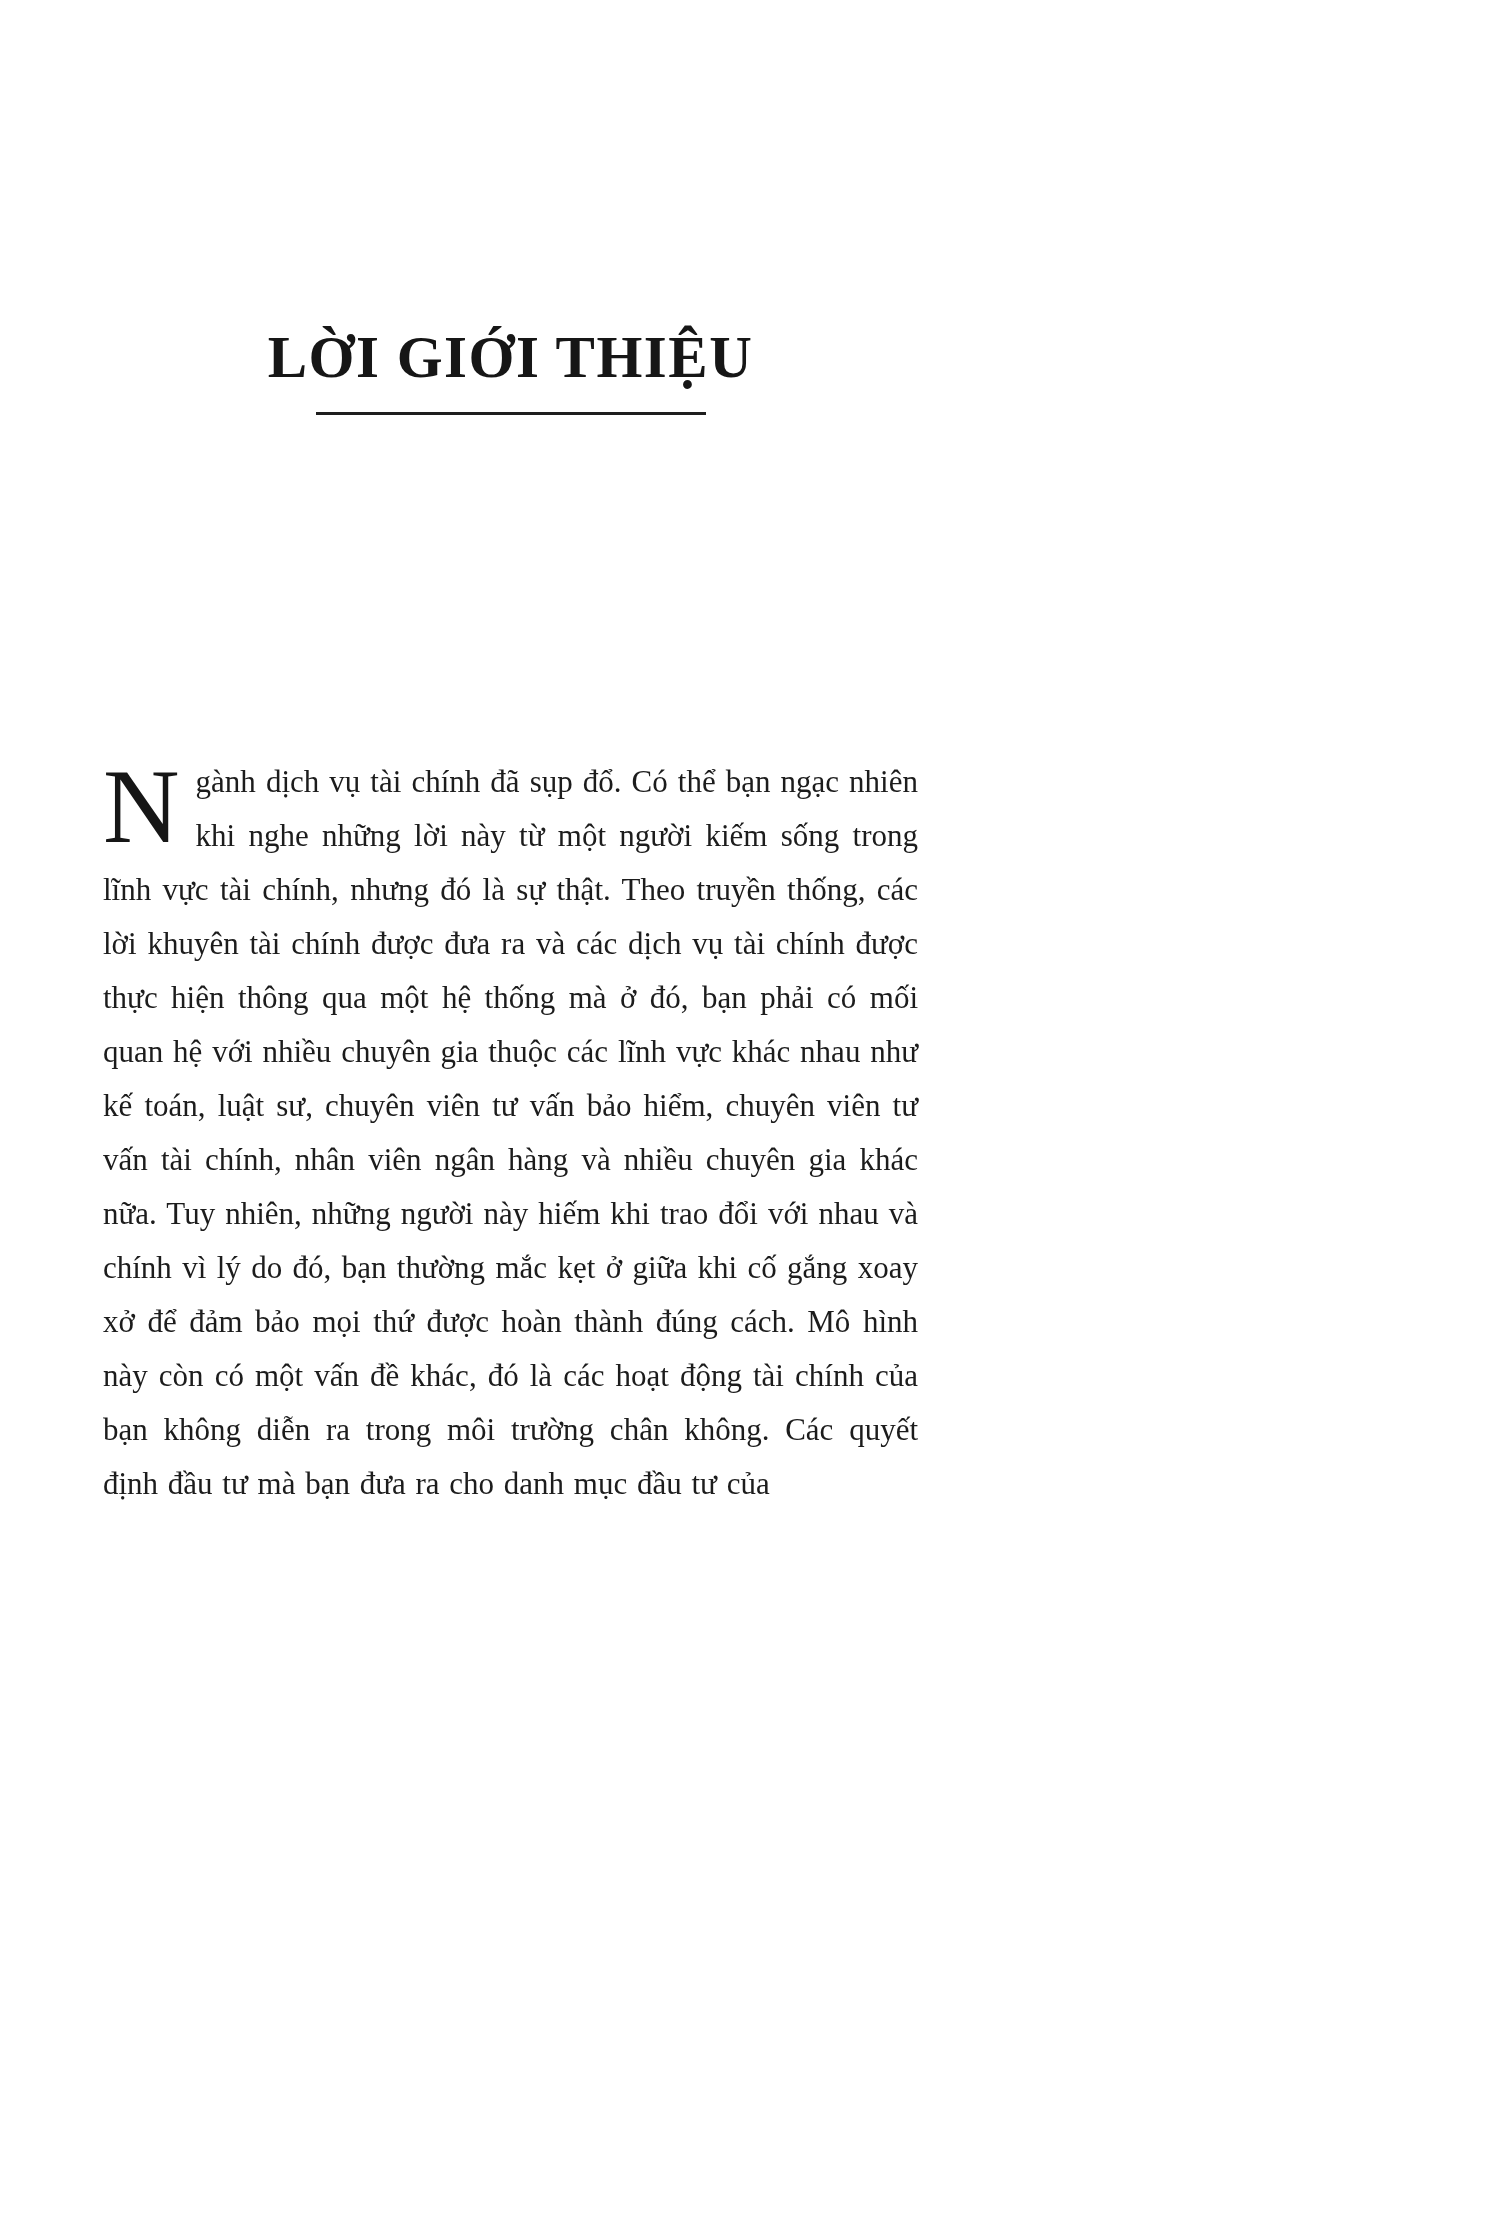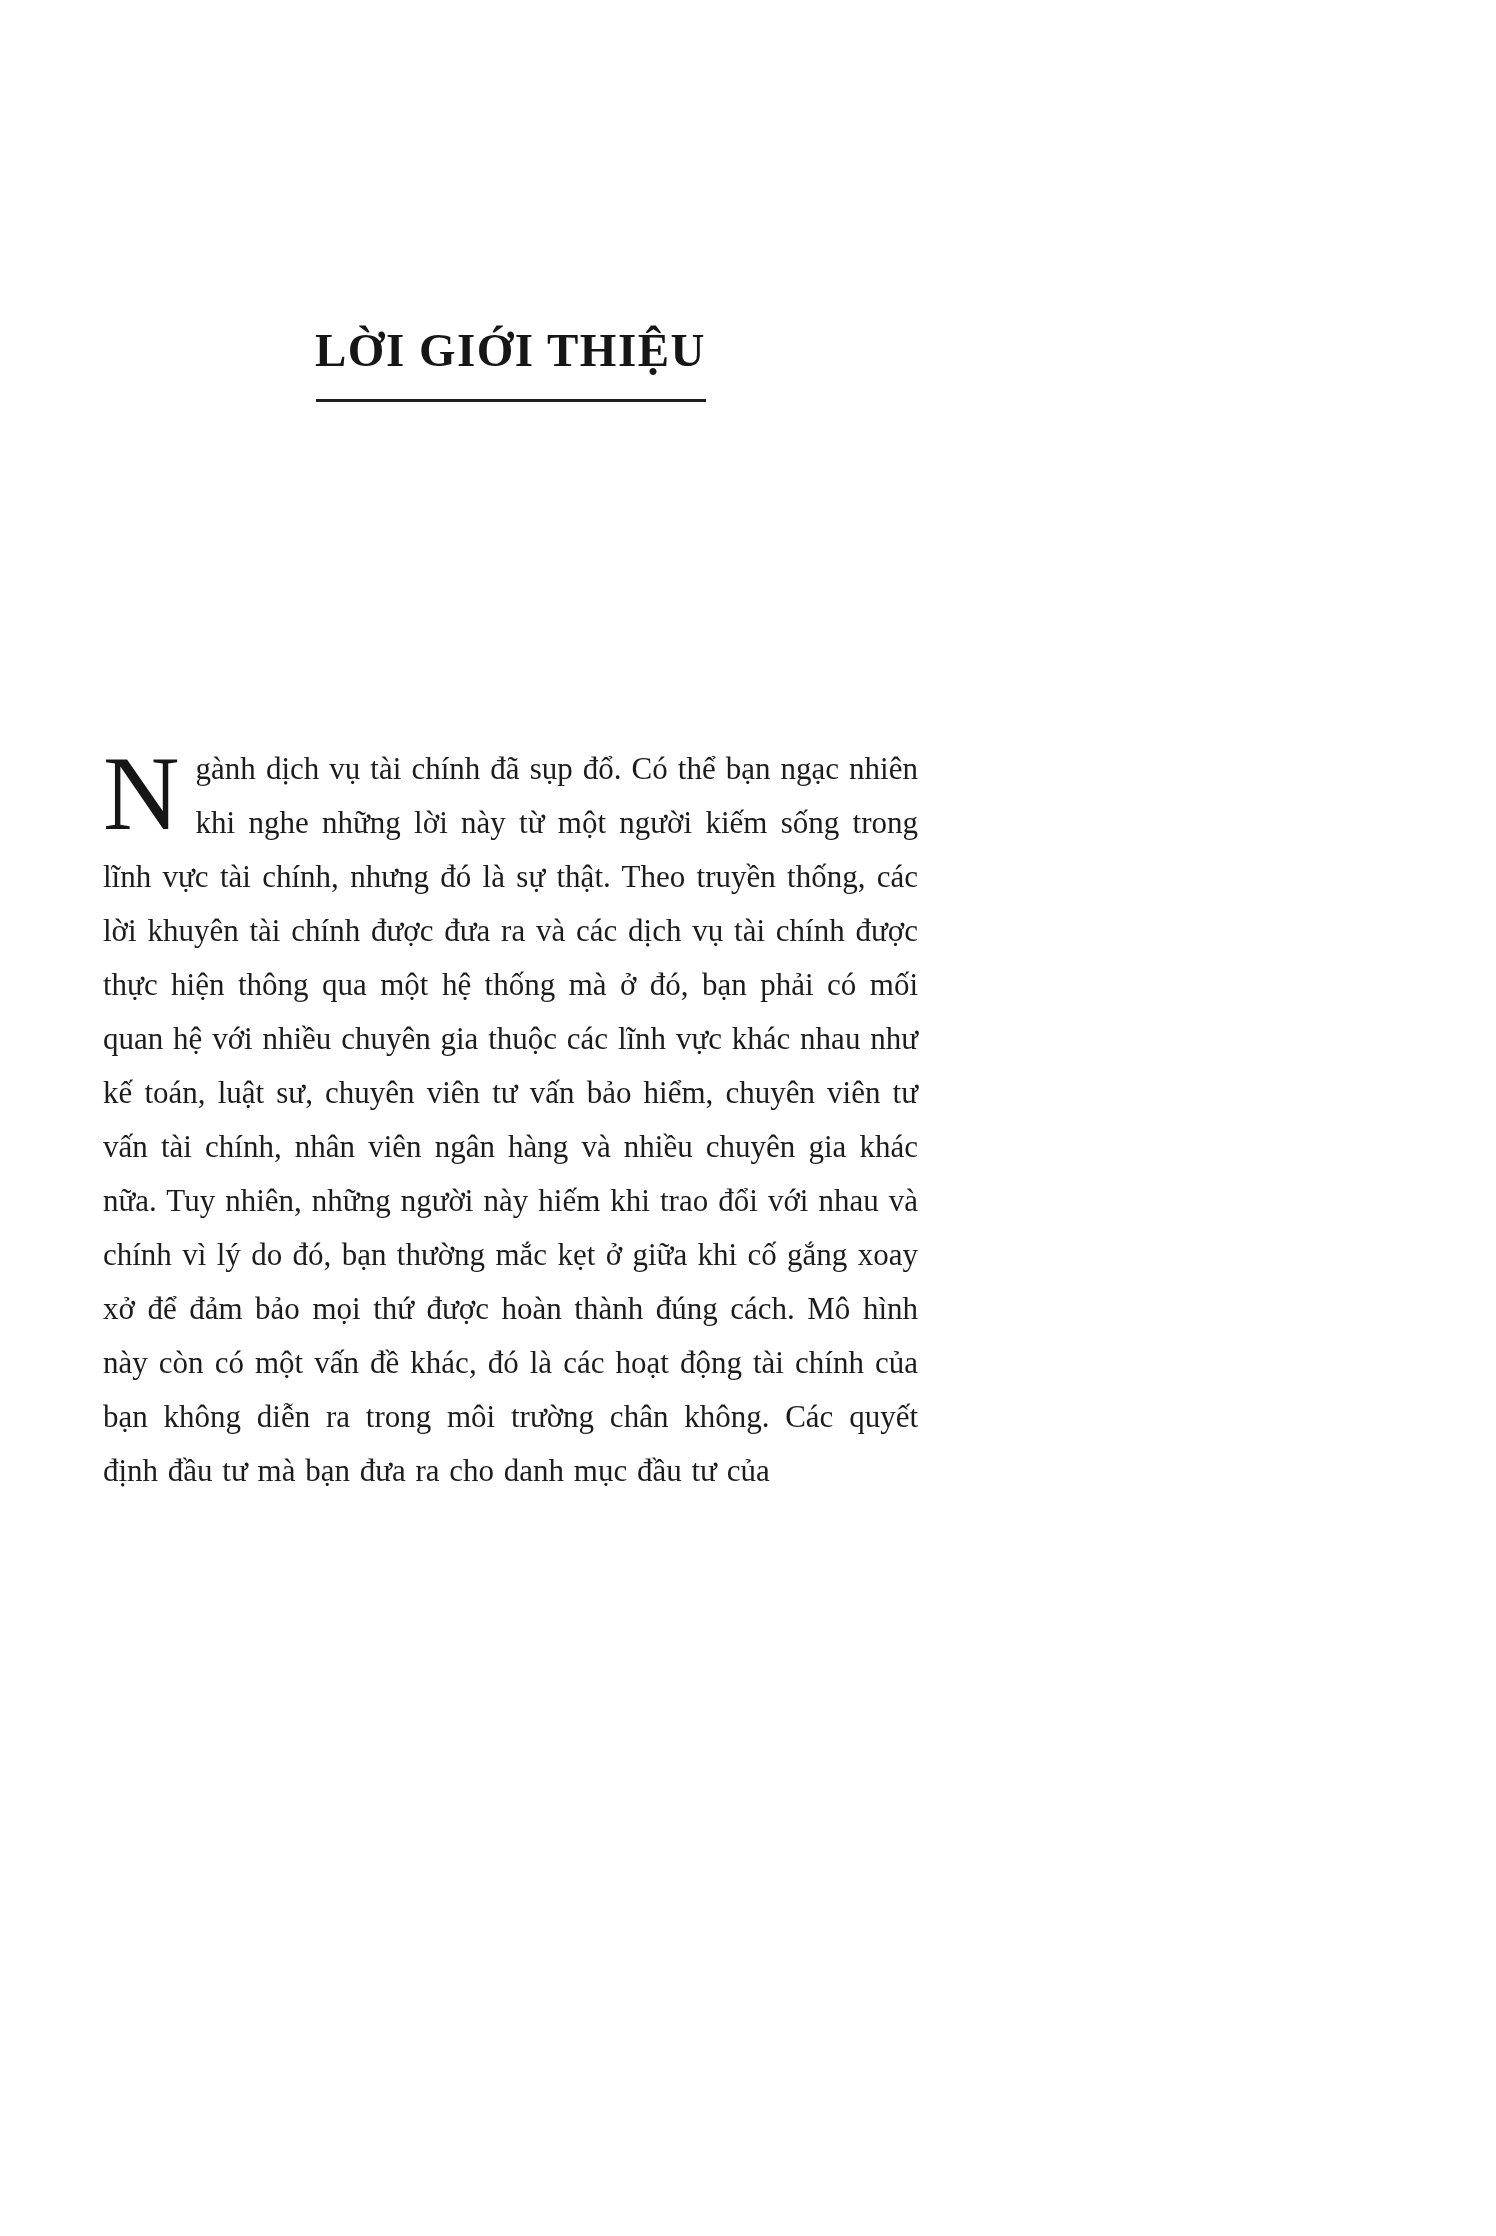"LỜI GIỚI THIỆU" .chapter-title { font-size: 47px -> 59px }
